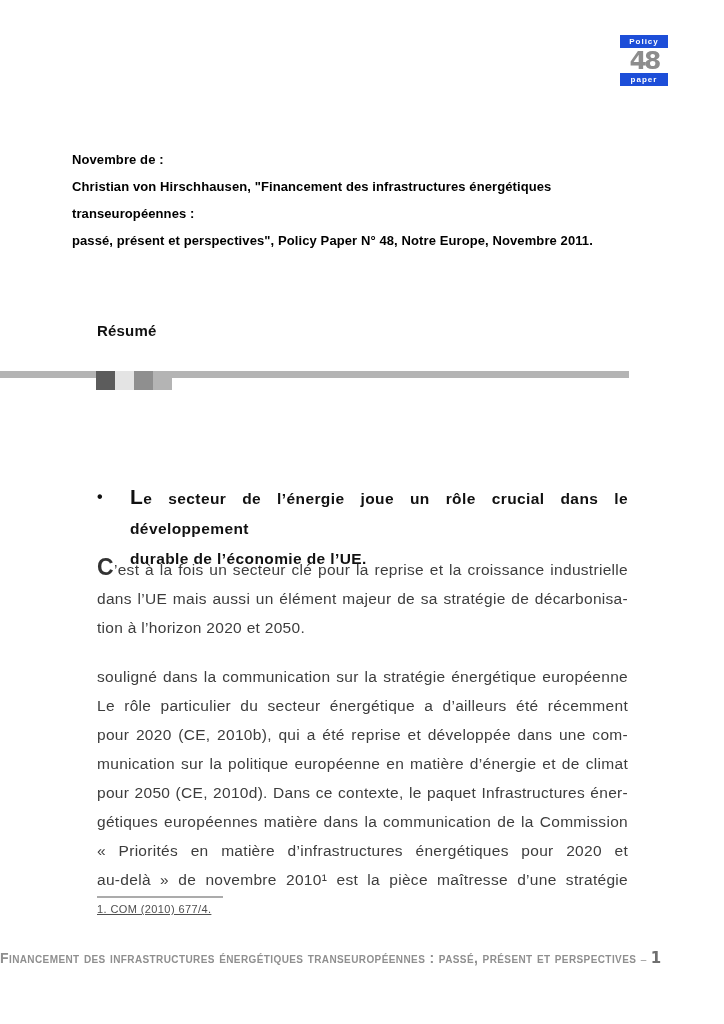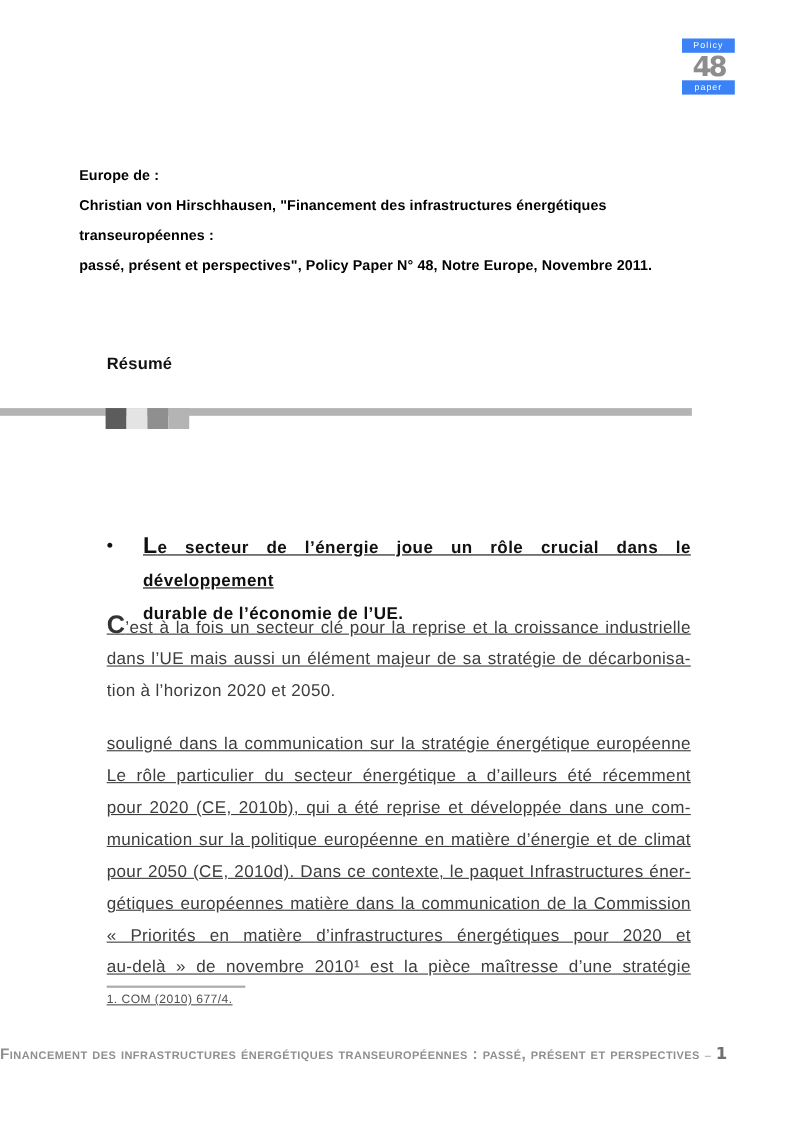"Policy" .logo-bar { background: #3b82f6 -> #1d4ed8; font-weight: normal -> bold }
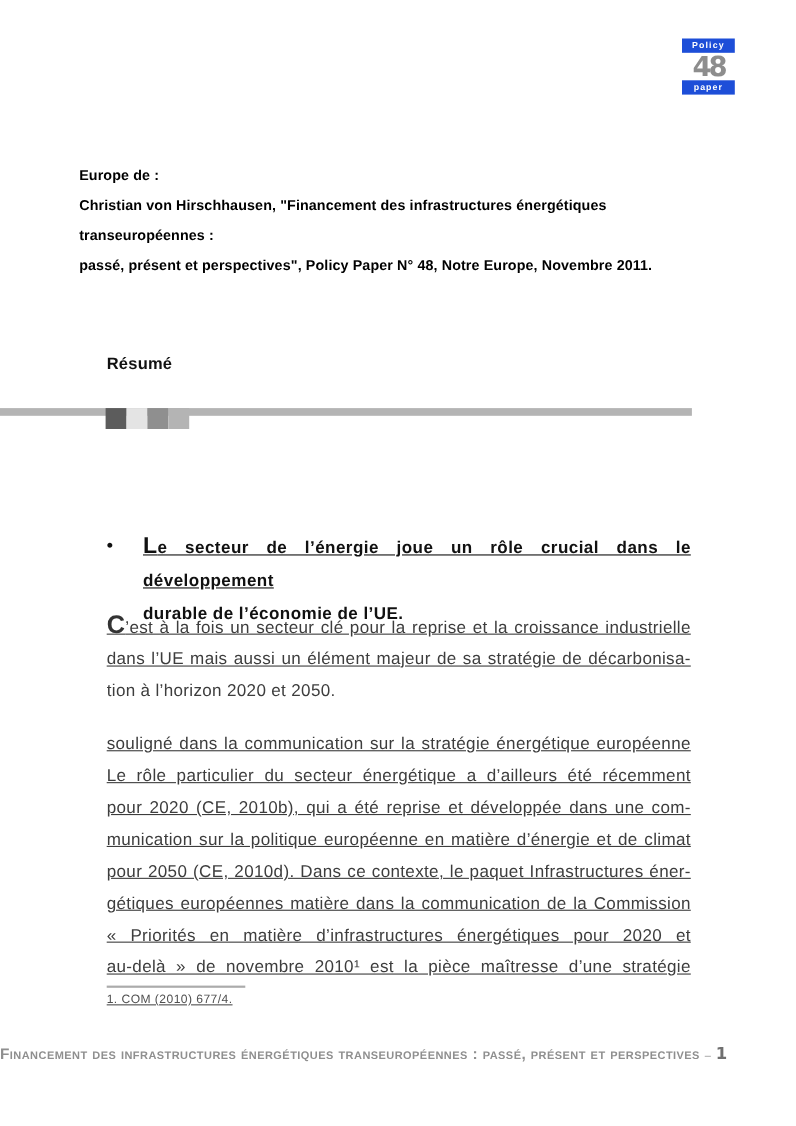"Europe de :" div { text: Europe -> Novembre }
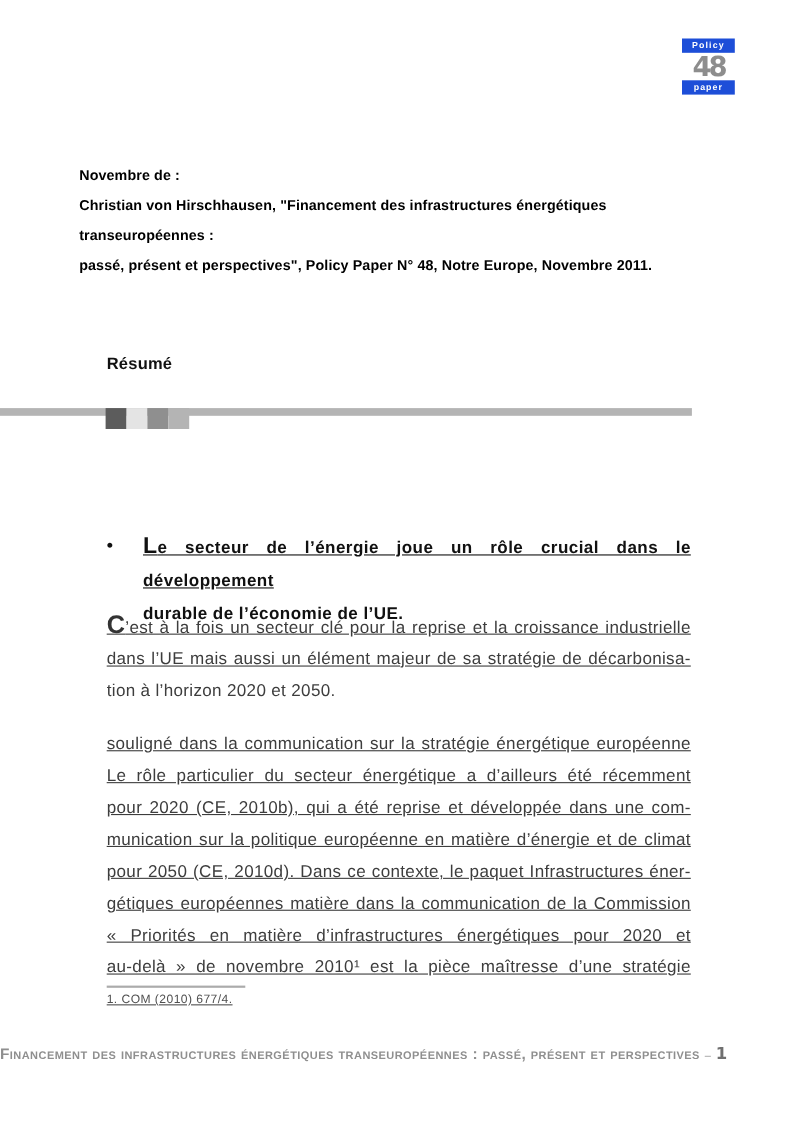"Le secteur de l’énergie joue" .jline { text-decoration: underline -> none }
